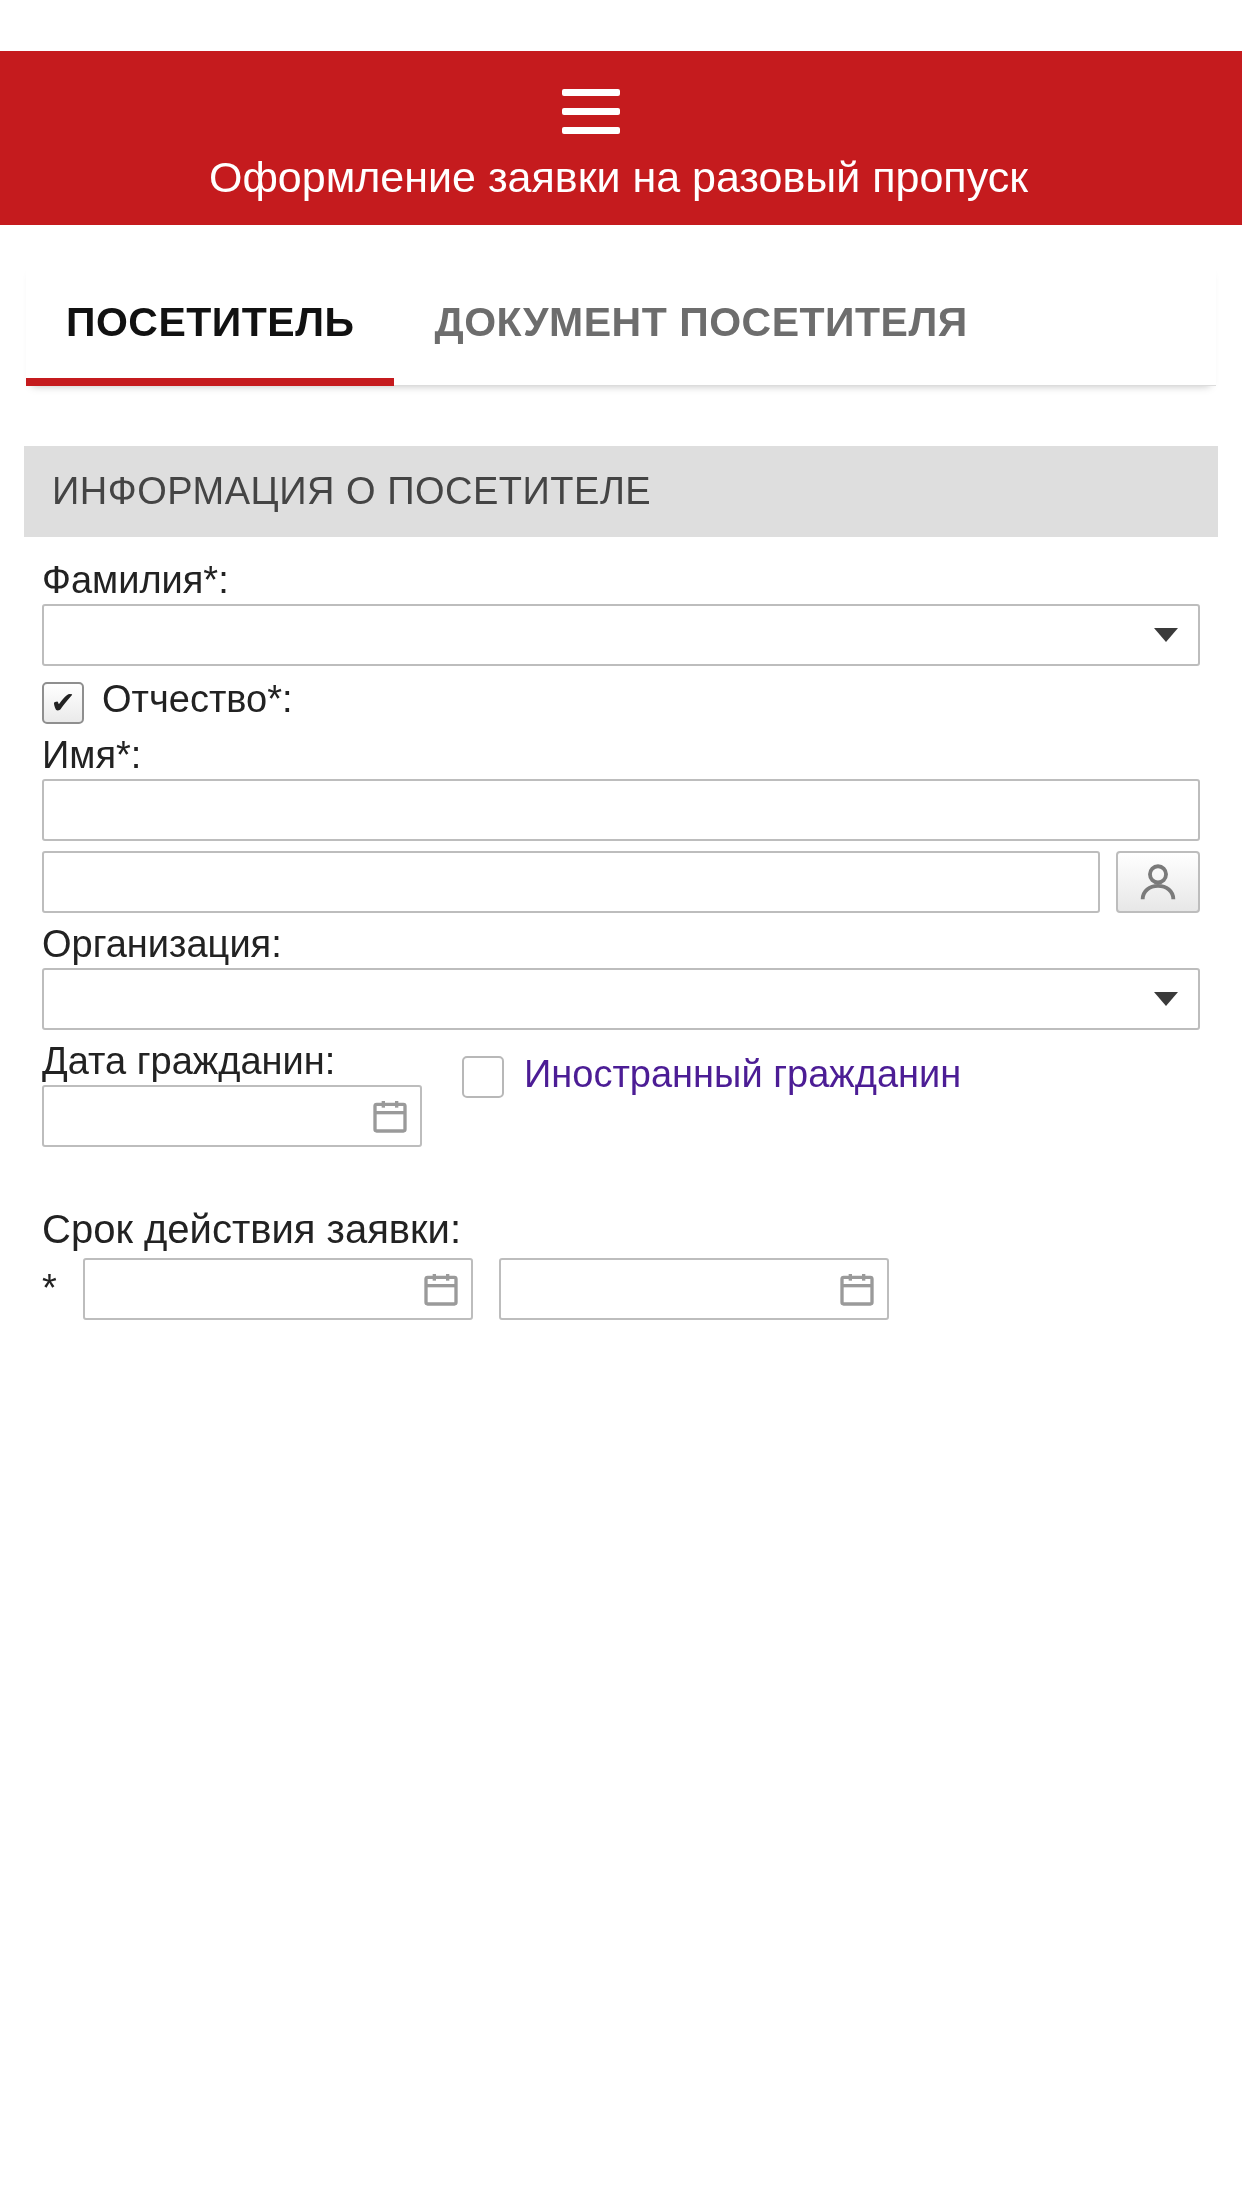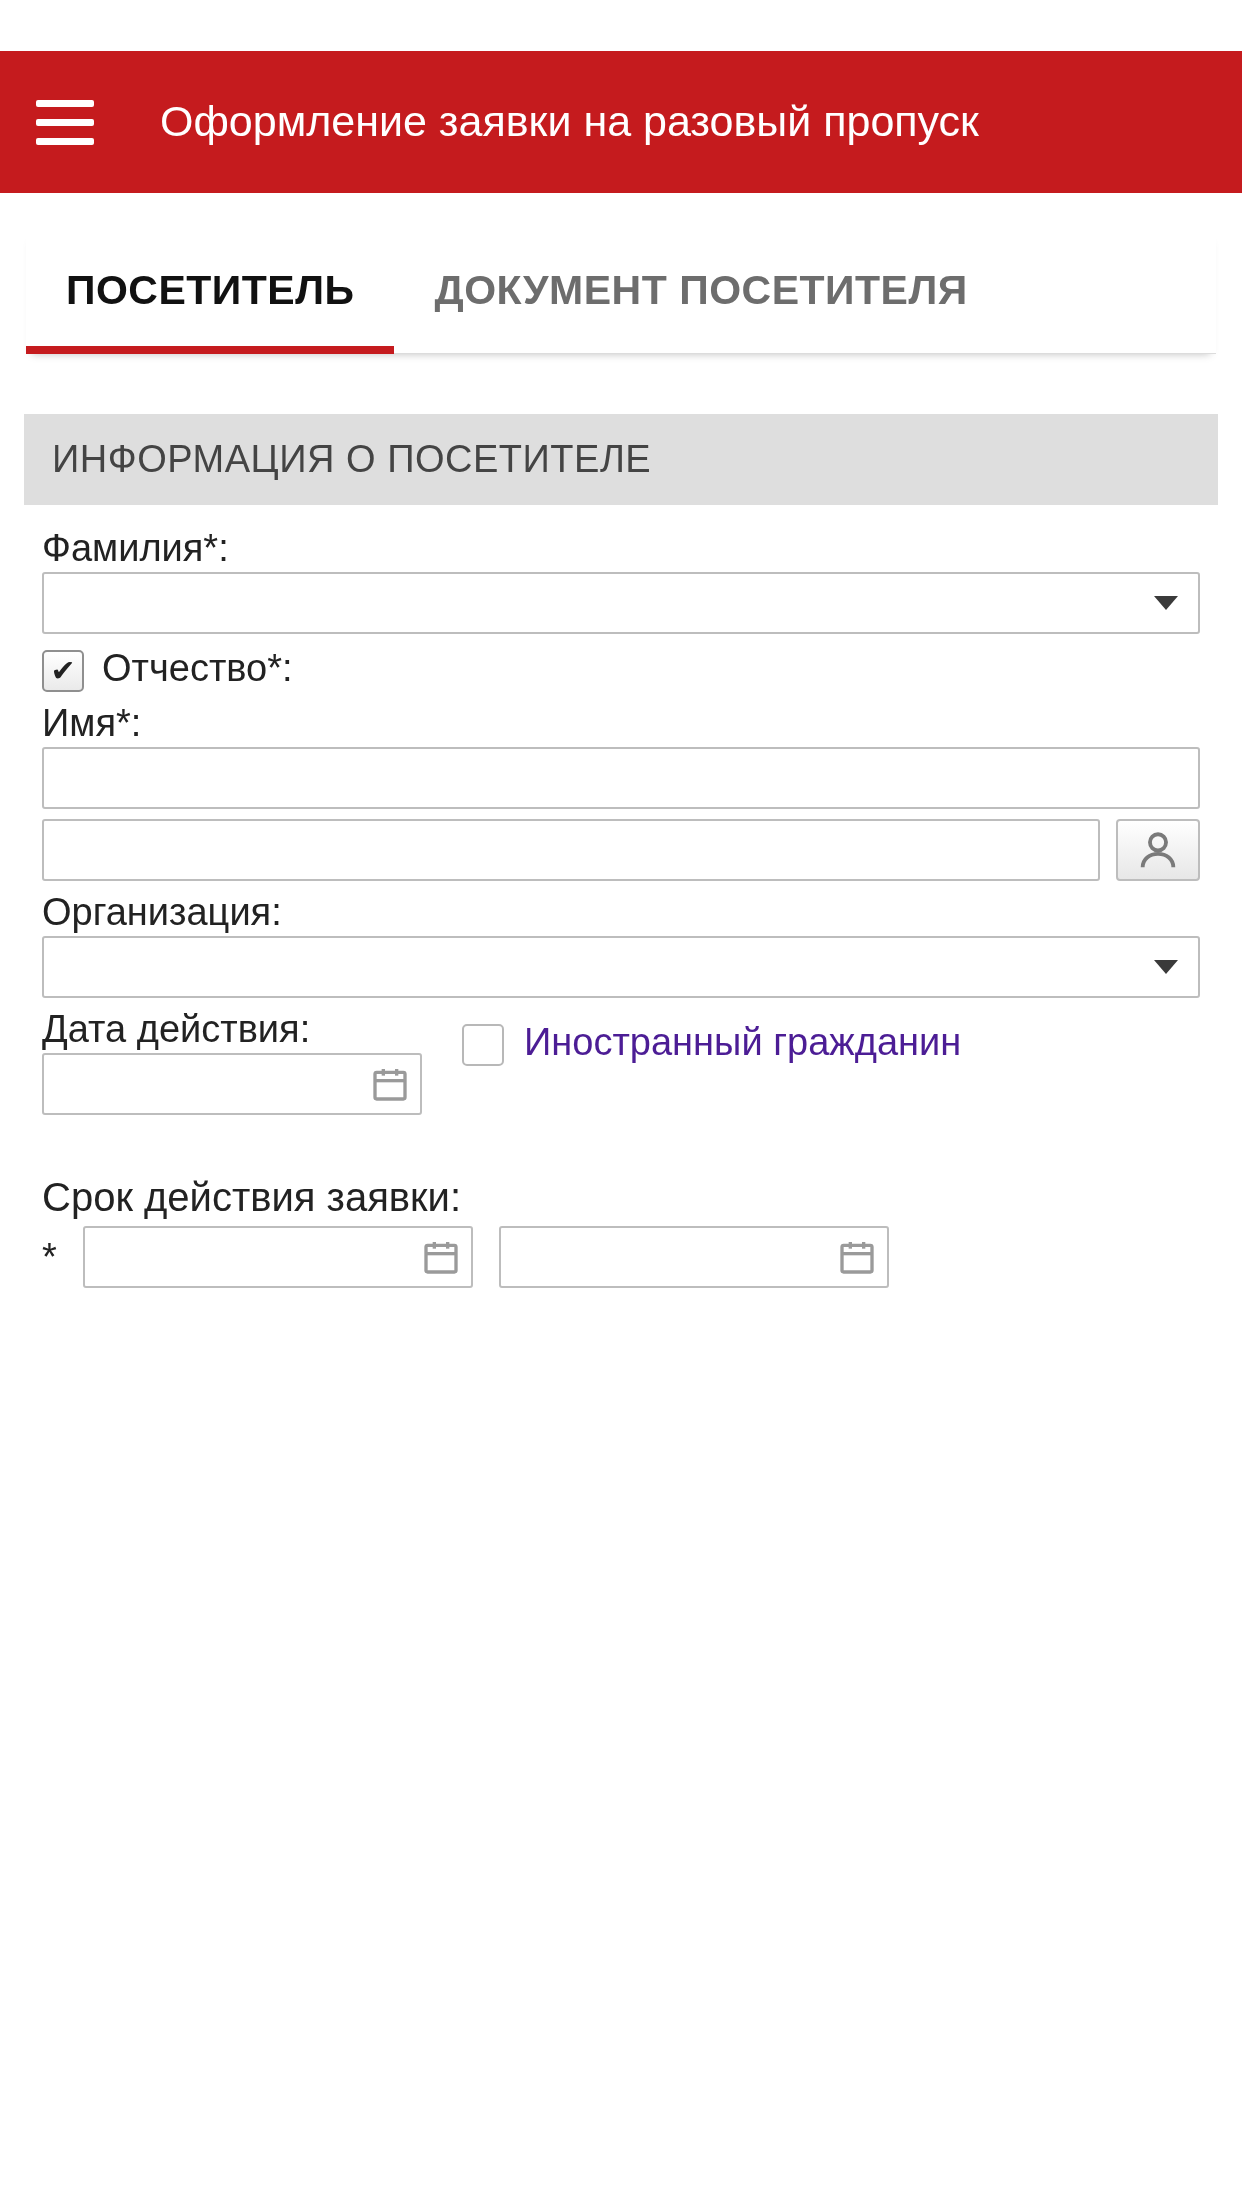"Оформление заявки на разовый пропуск" .header { flex-direction: none -> column }
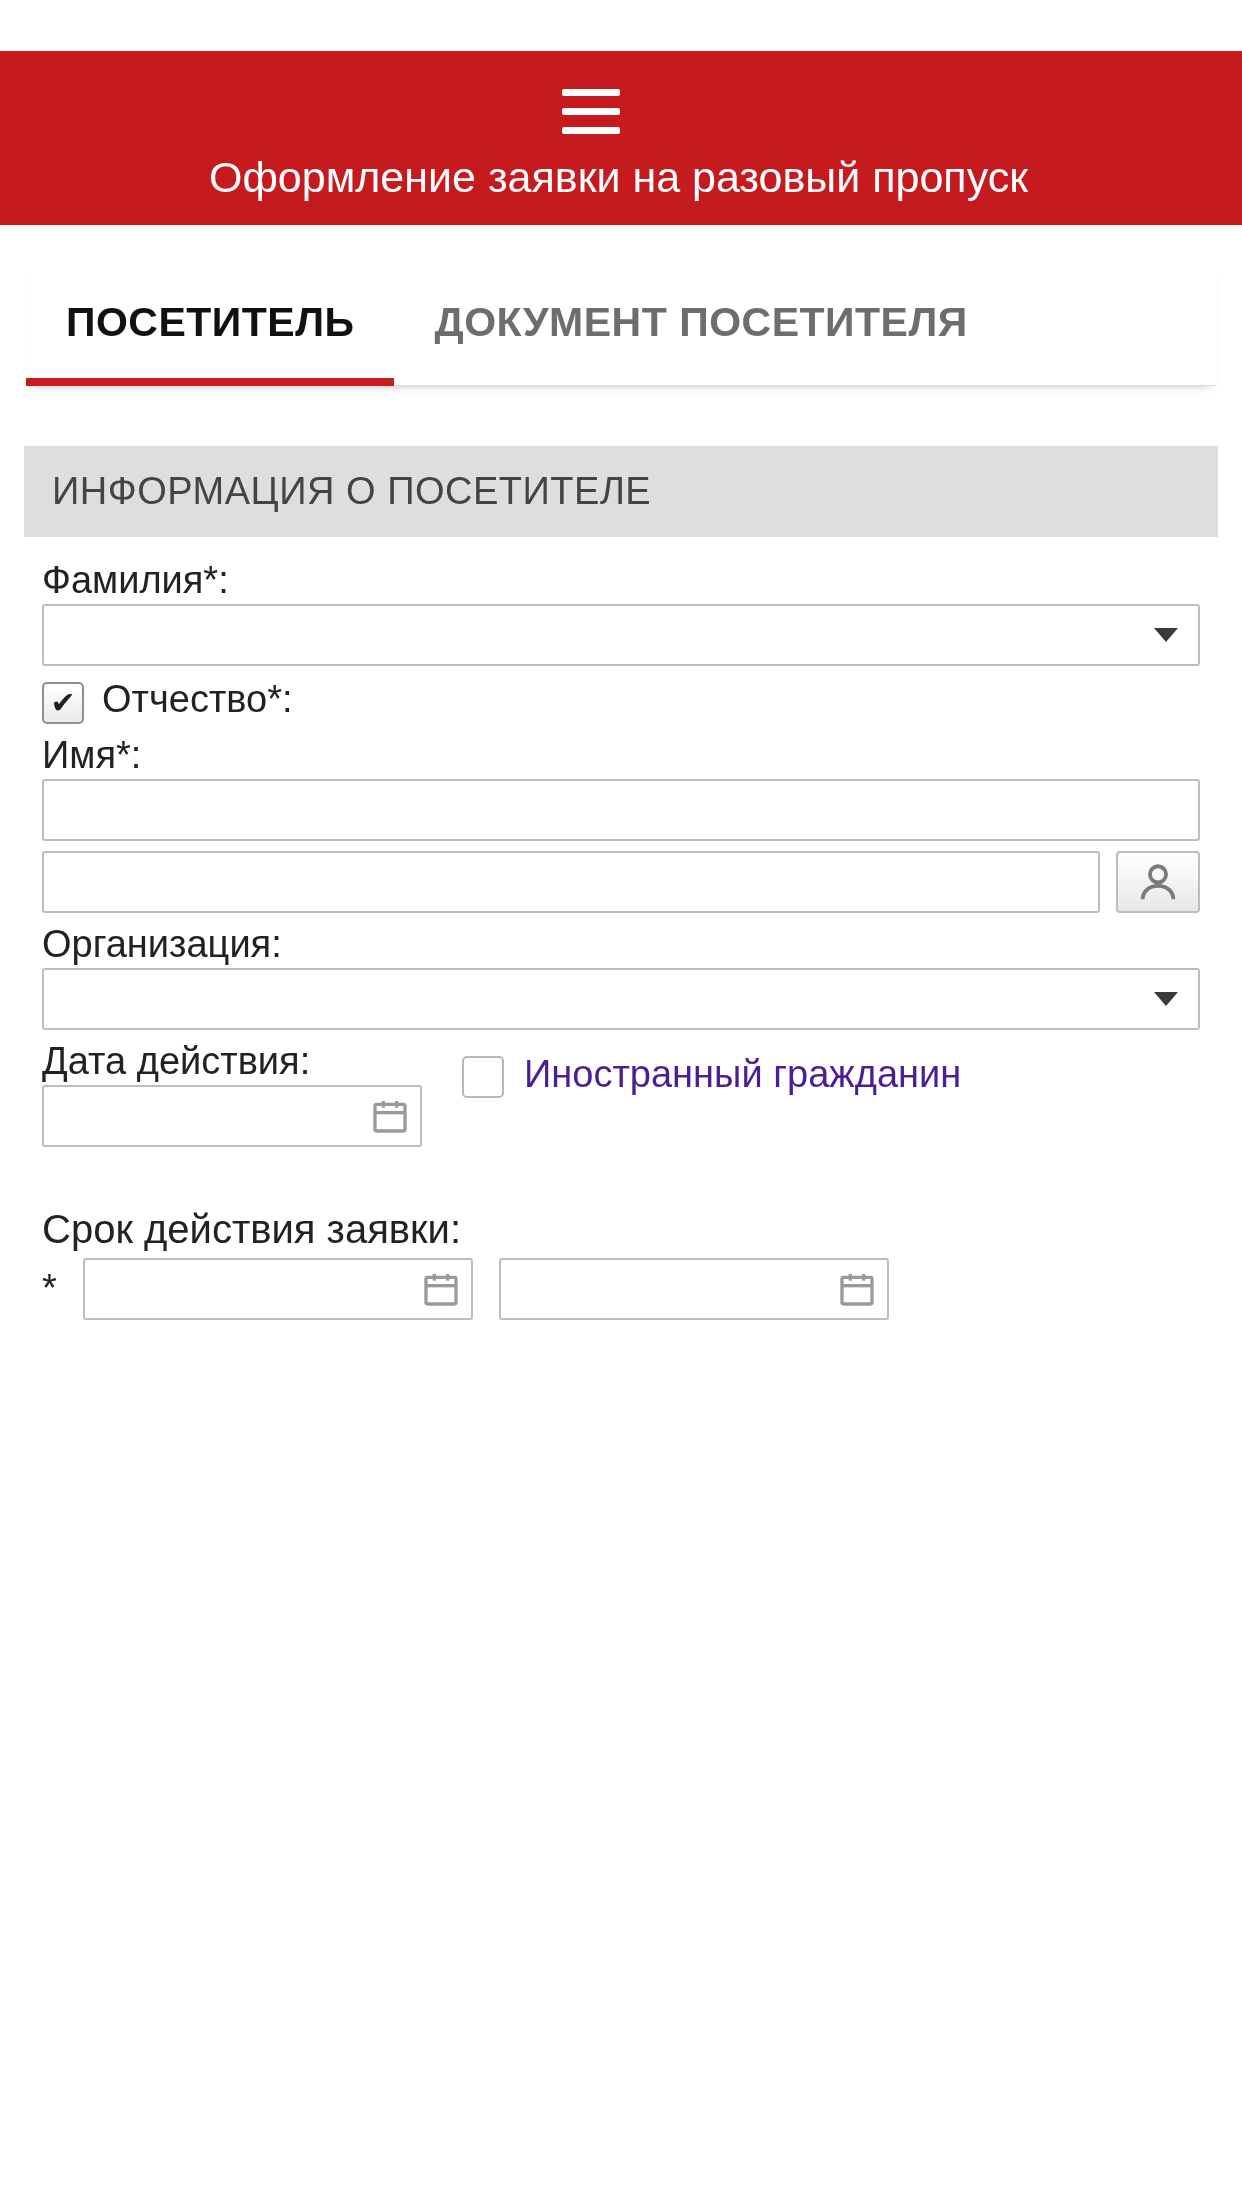"Дата действия:" span.field-label { text: действия -> гражданин }
